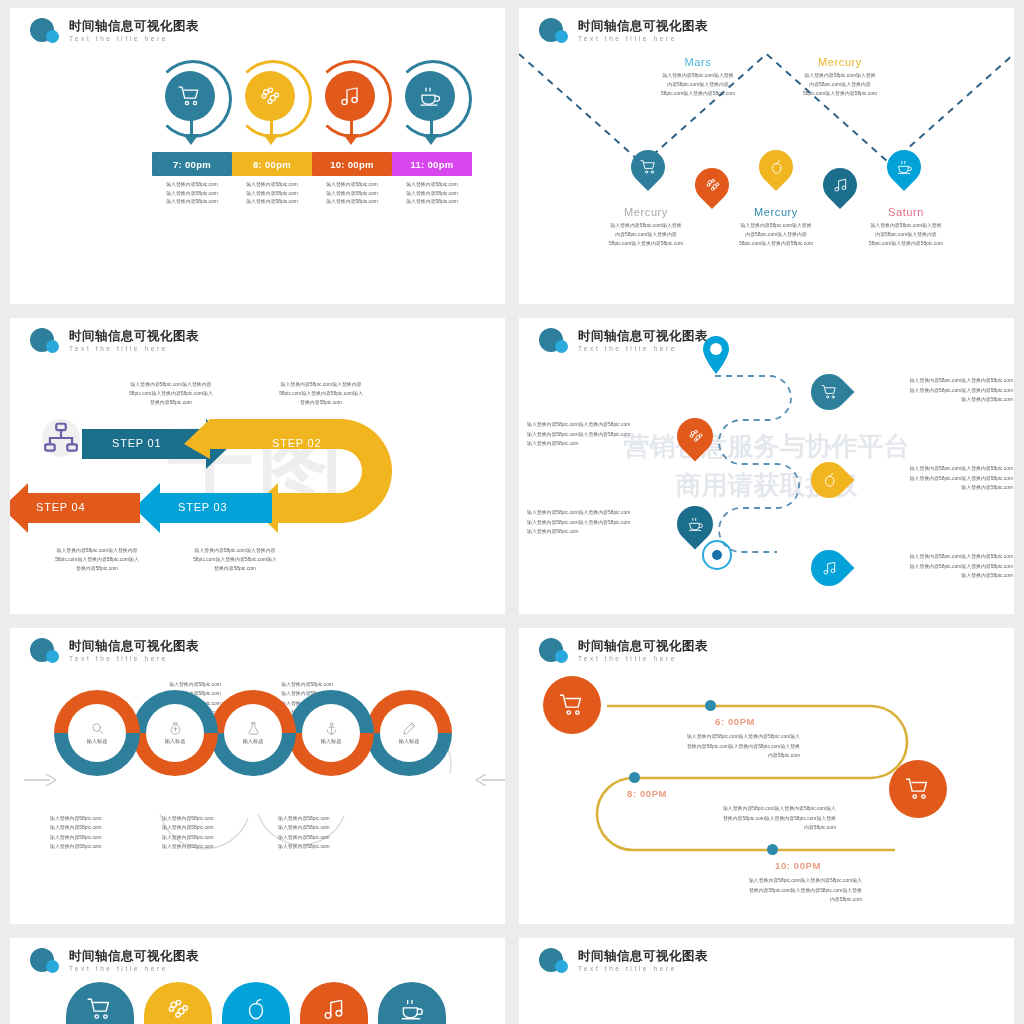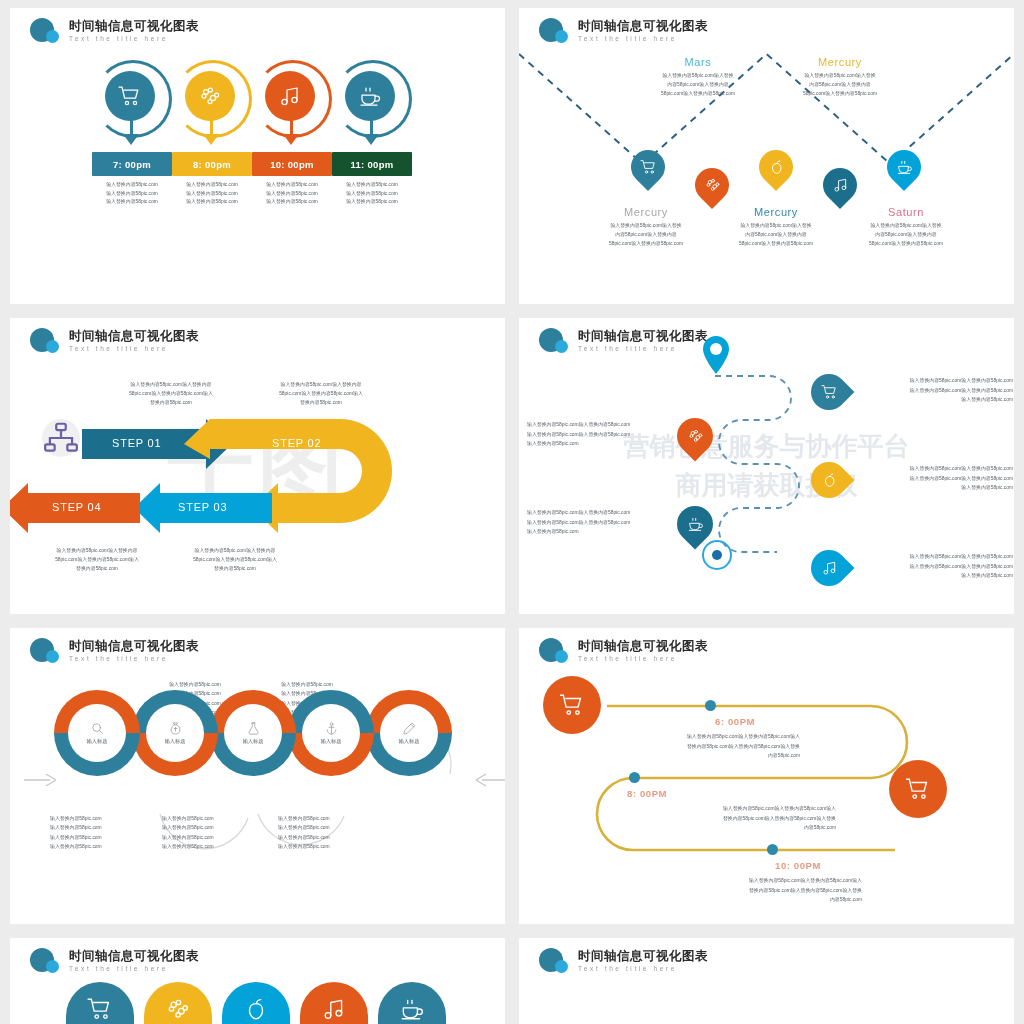"7: 00pm" .s1 .row { justify-content: center -> flex-end }
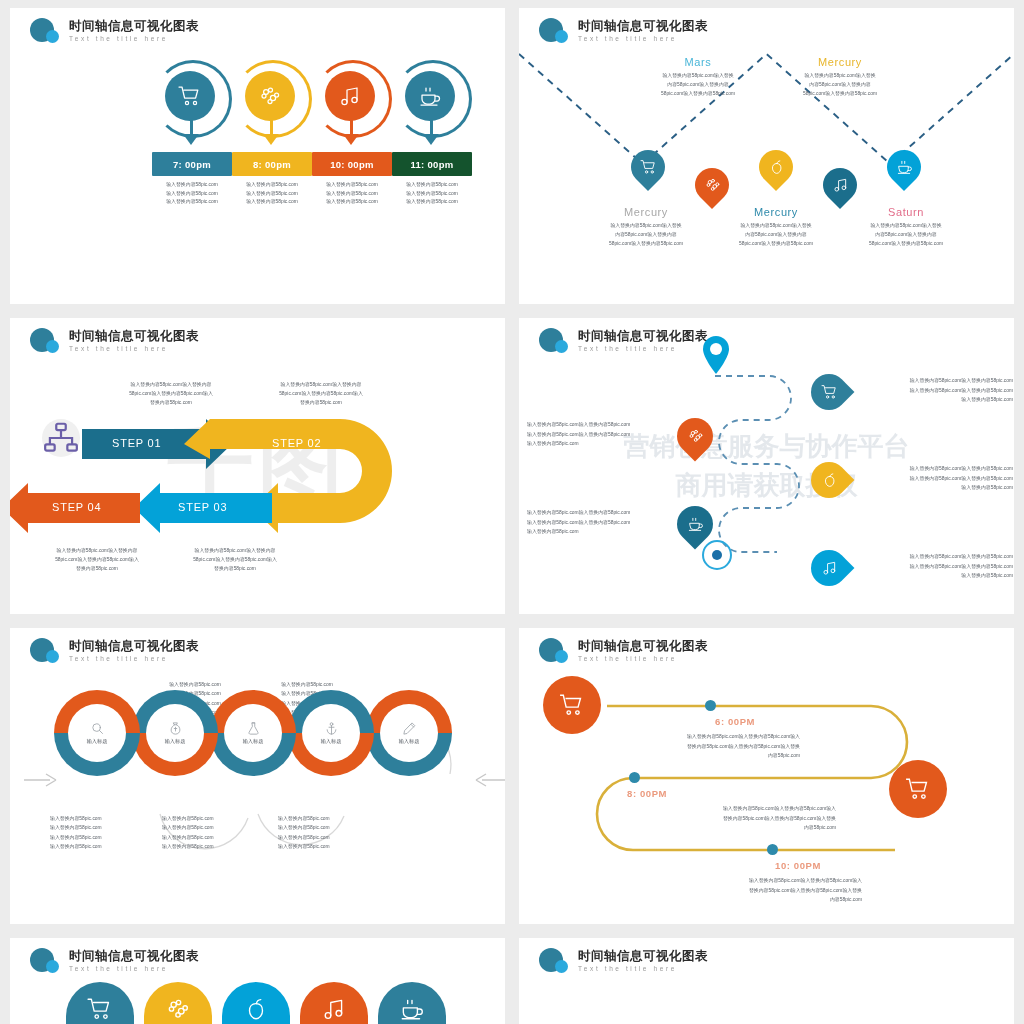"11: 00pm" div.bar { background: #14532d -> #d946ef }
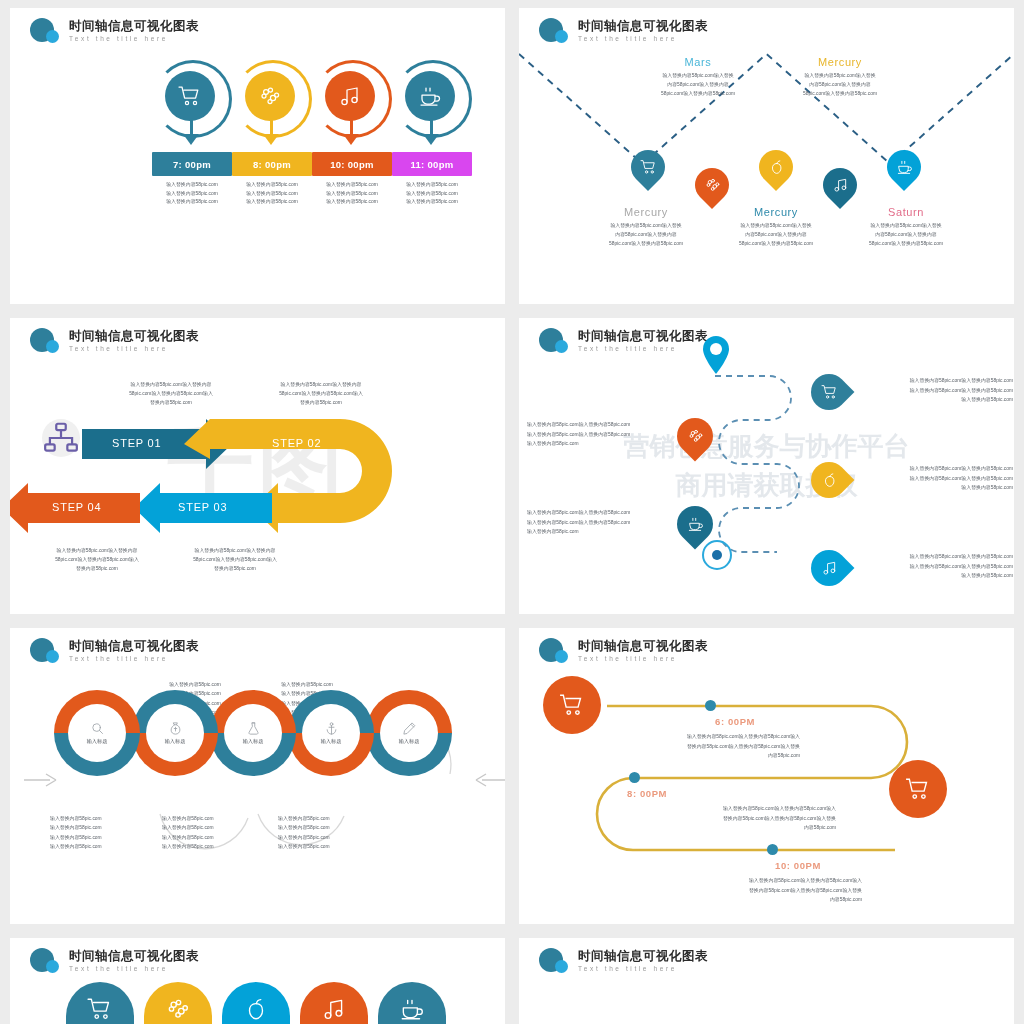"STEP 04" div.steplbl { left: 42px -> 26px }
